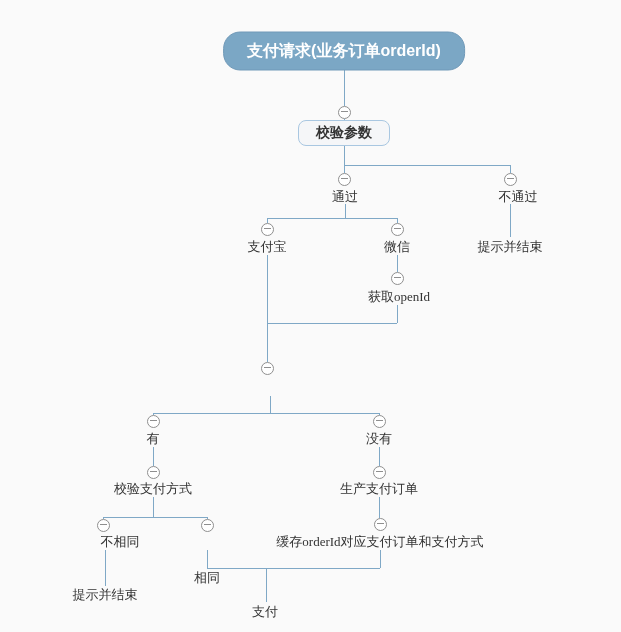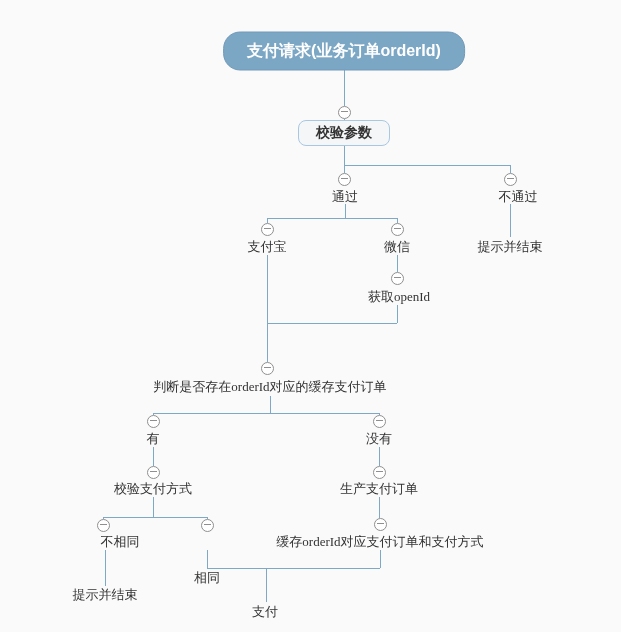"判断是否存在orderId对应的缓存支付订单" div.lbl { html: <div>判断是否存在orderId对应的缓存支付订单</div> -> none }
